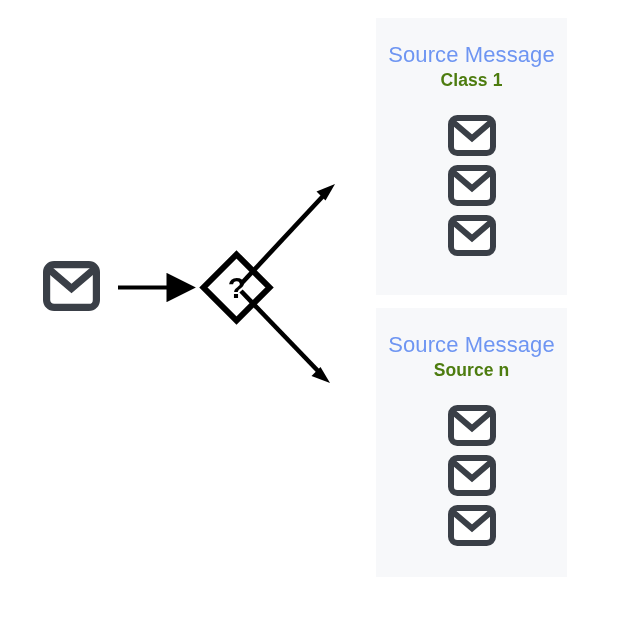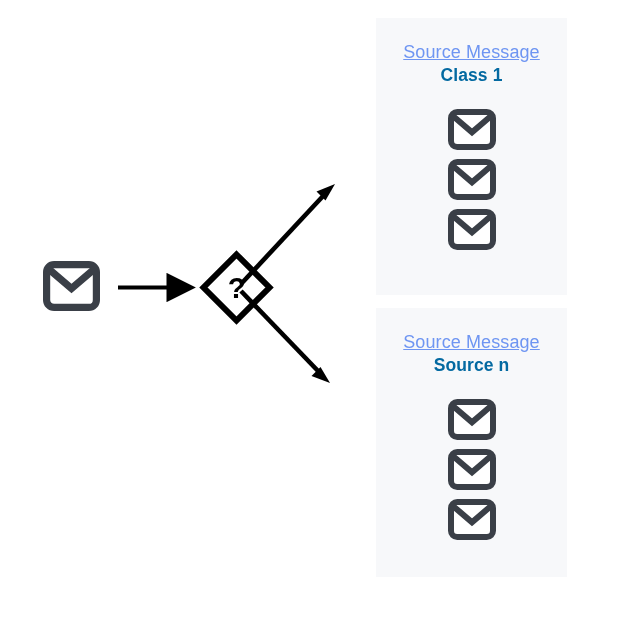"Source Message" .panel-source-label { font-size: 18px -> 22px; text-decoration: underline -> none }
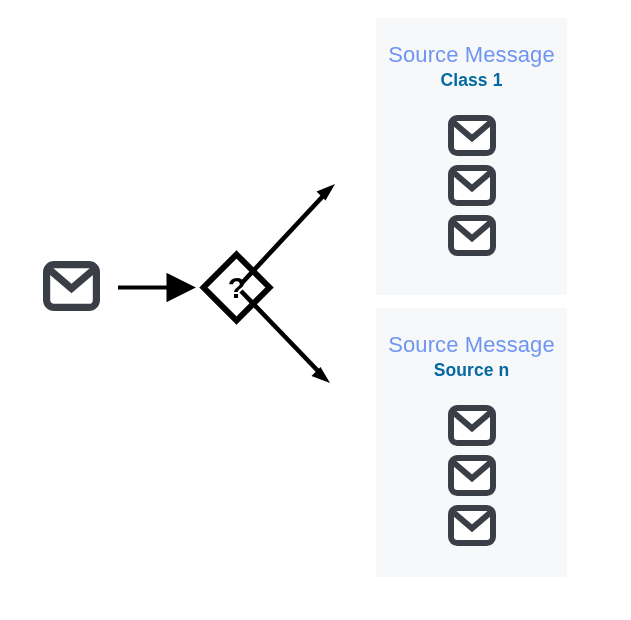"Class 1" .panel-class-label { color: #0369a1 -> #4d7c0f }
